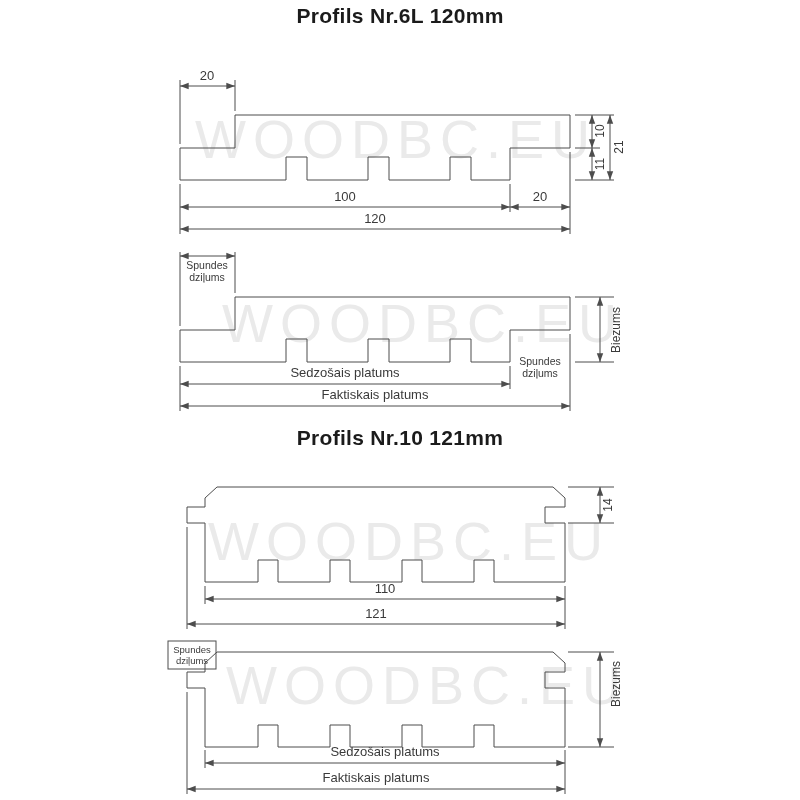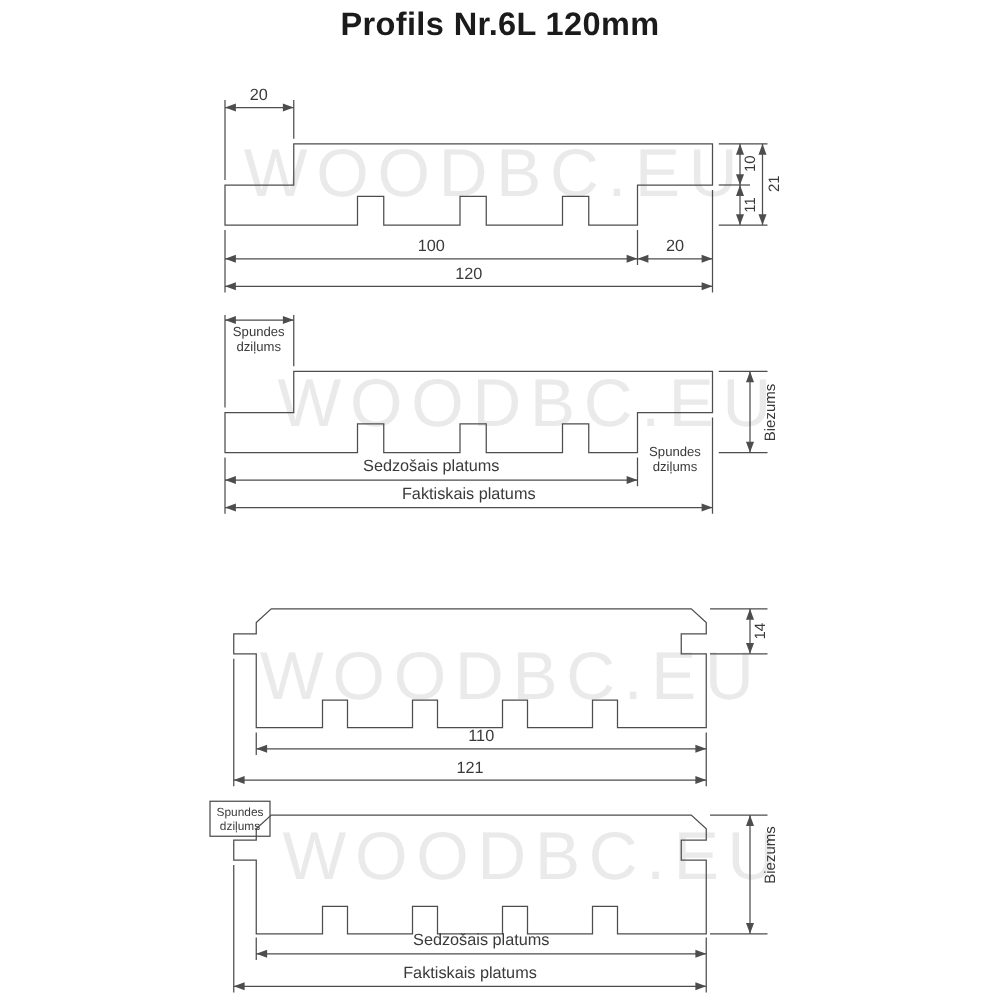"Profils Nr.6L 120mm" .title { font-size: 26px -> 21px }
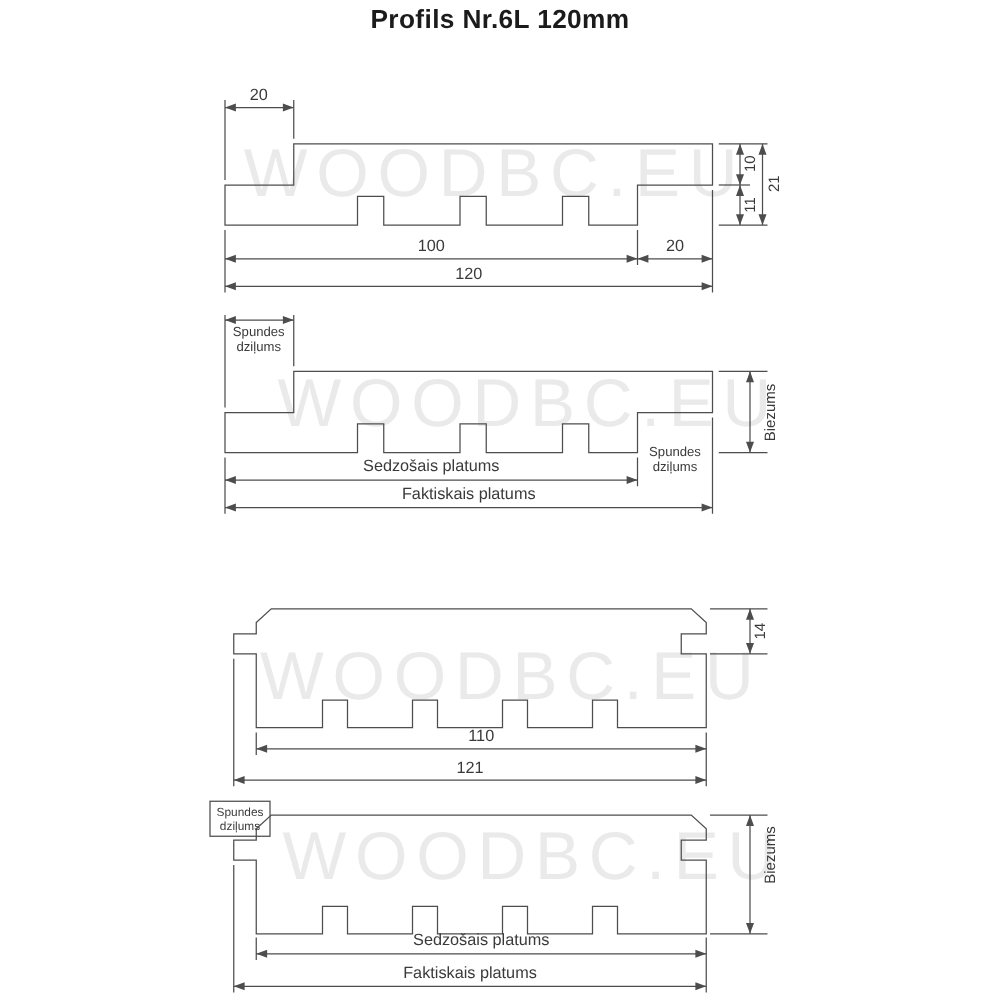"Profils Nr.10 121mm" div.title { html: none -> <div>Profils Nr.10 121mm</div> }
